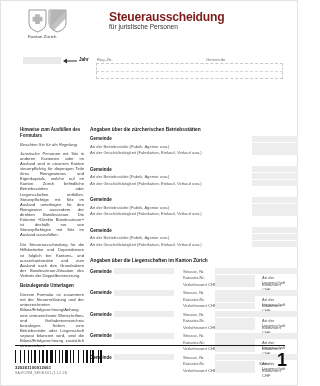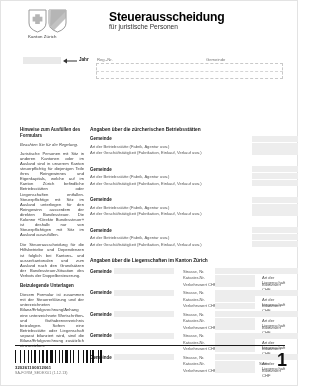"Steuerausscheidung" .title { color: #000000 -> #7f1d1d }
